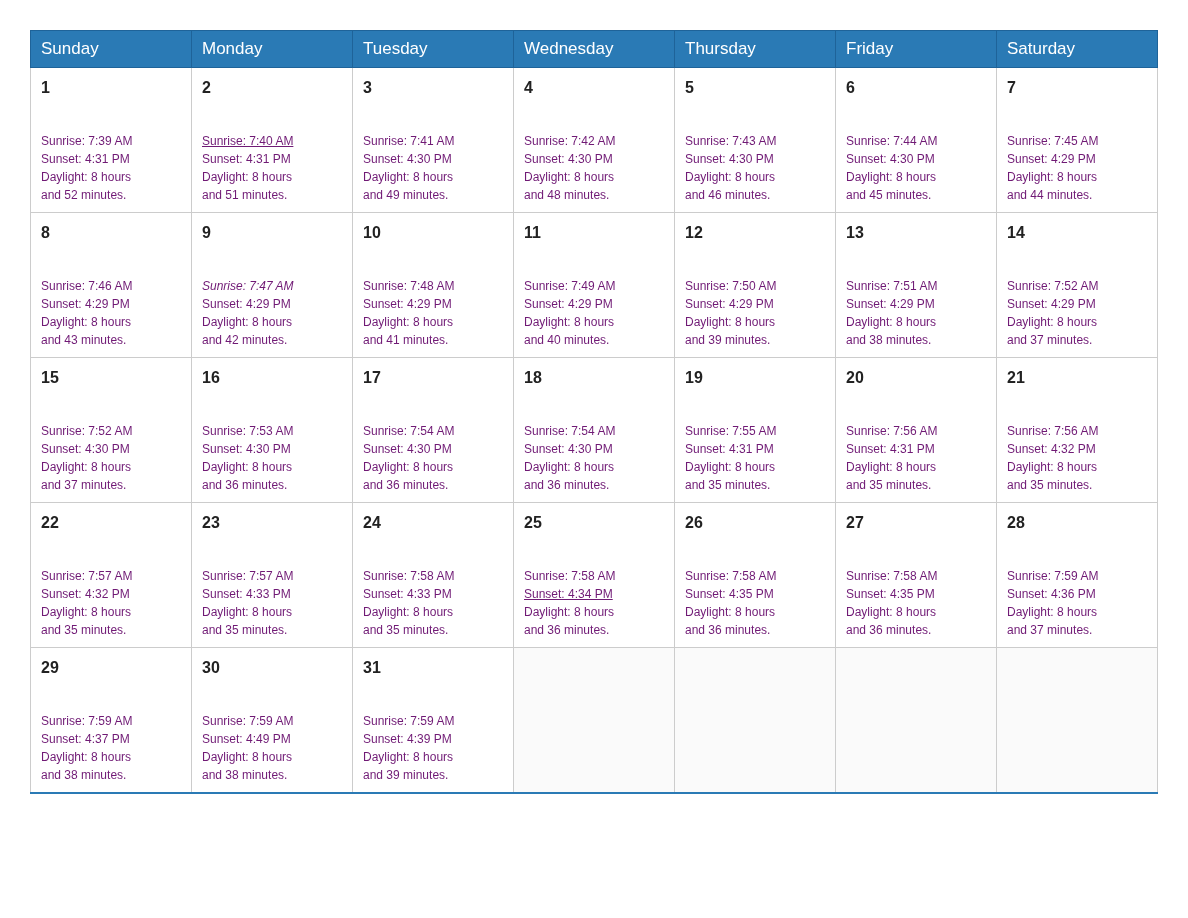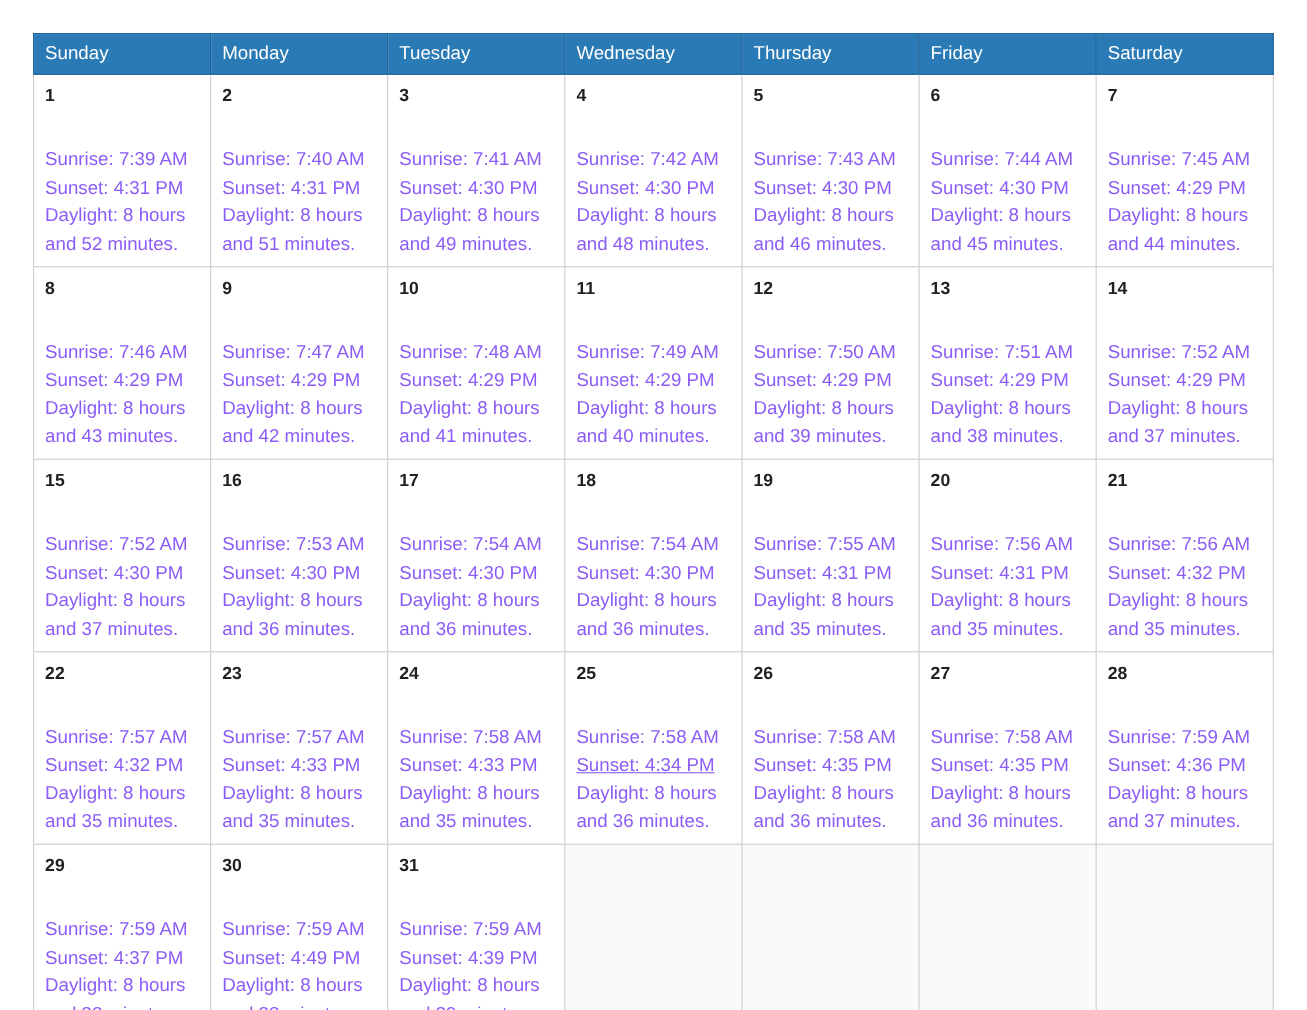"Sunrise: 7:39 AM" tbody tr td .day-info { color: #8b5cf6 -> #701a75; font-size: 17px -> 12px }
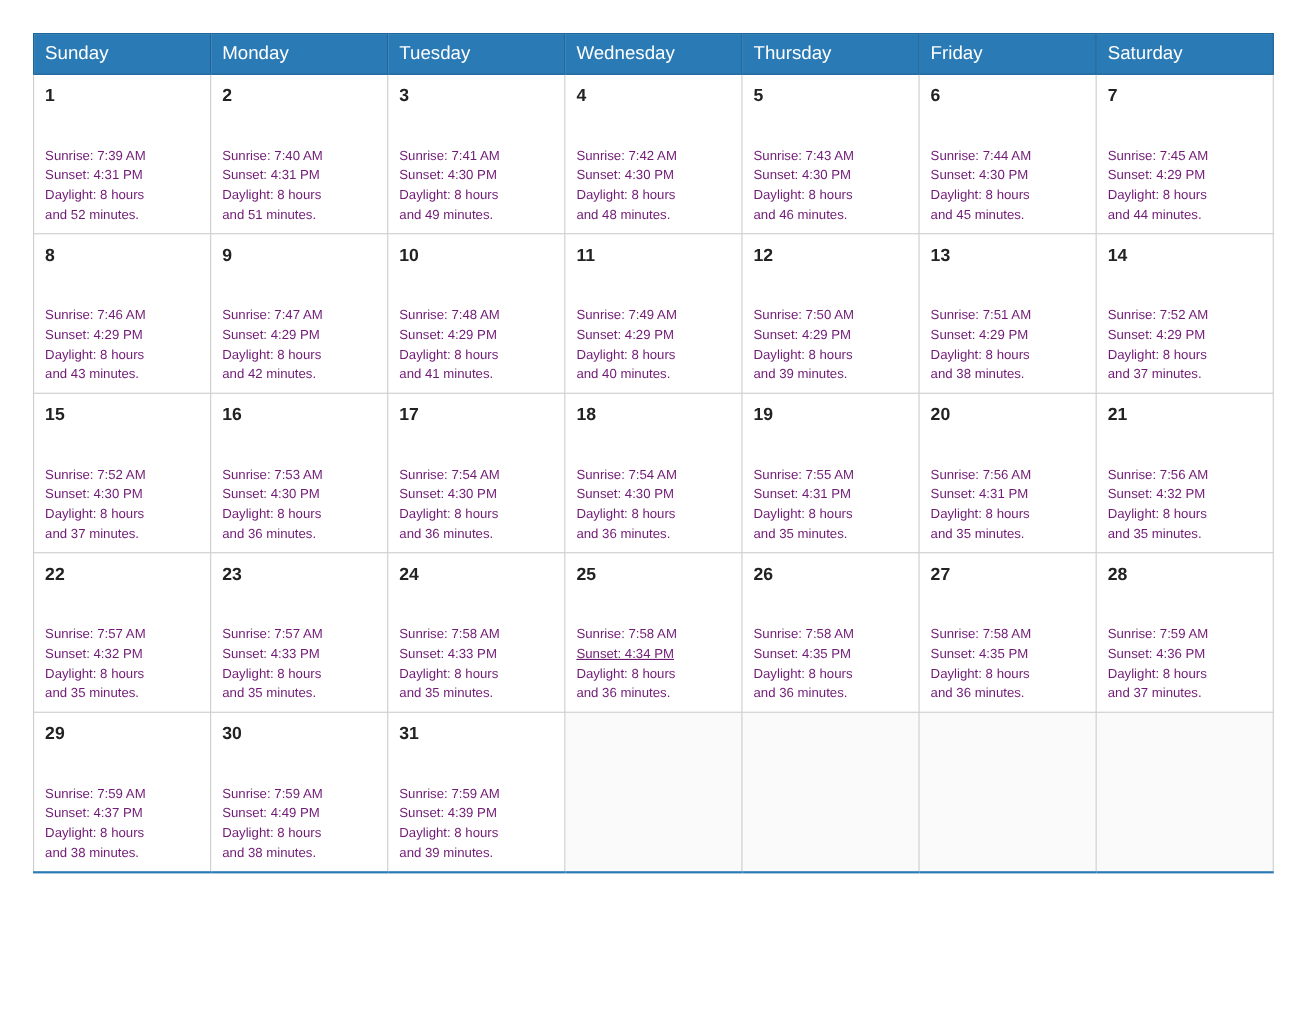"Sunrise: 7:40 AM" span { text-decoration: none -> underline }
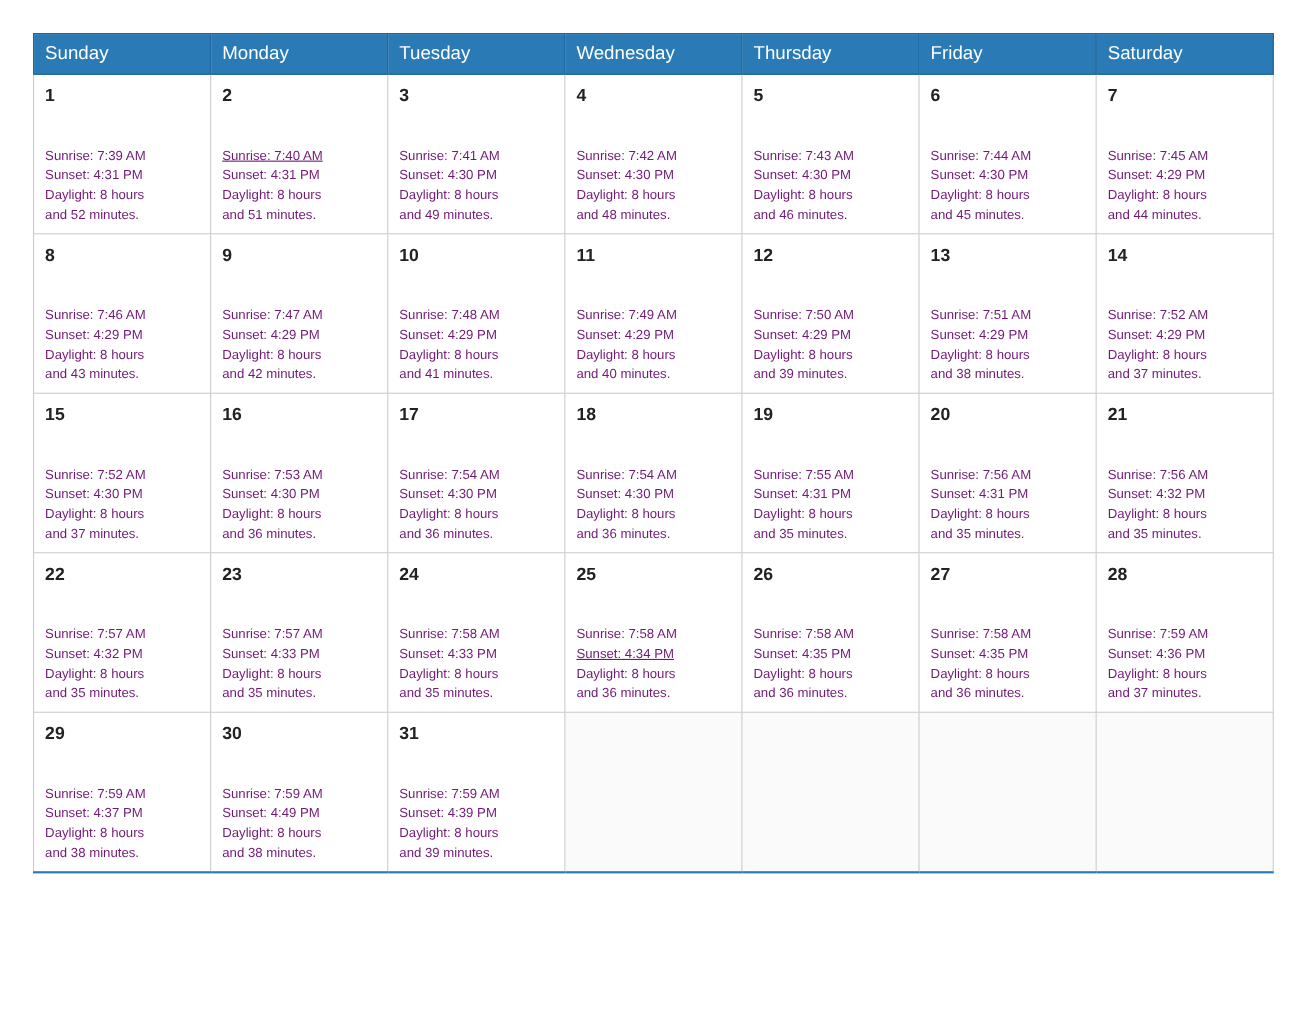"Sunrise: 7:47 AM" span { font-style: none -> italic }
